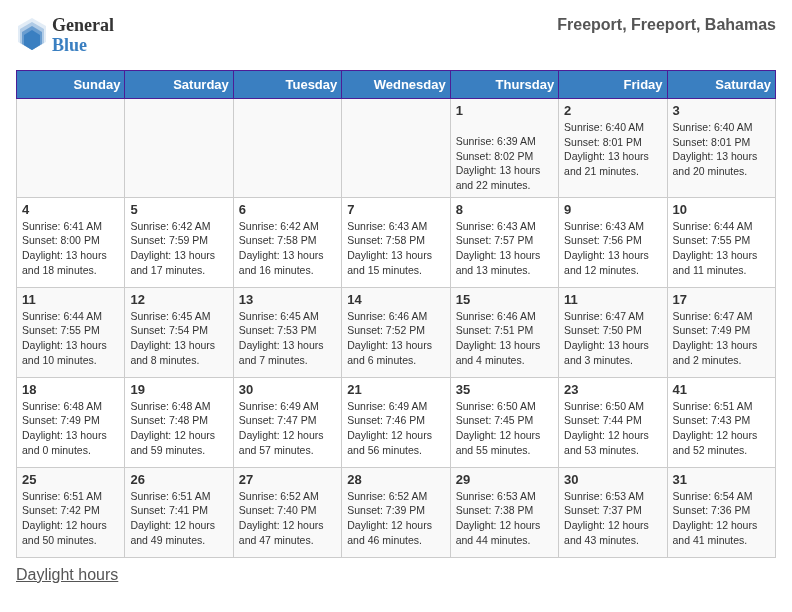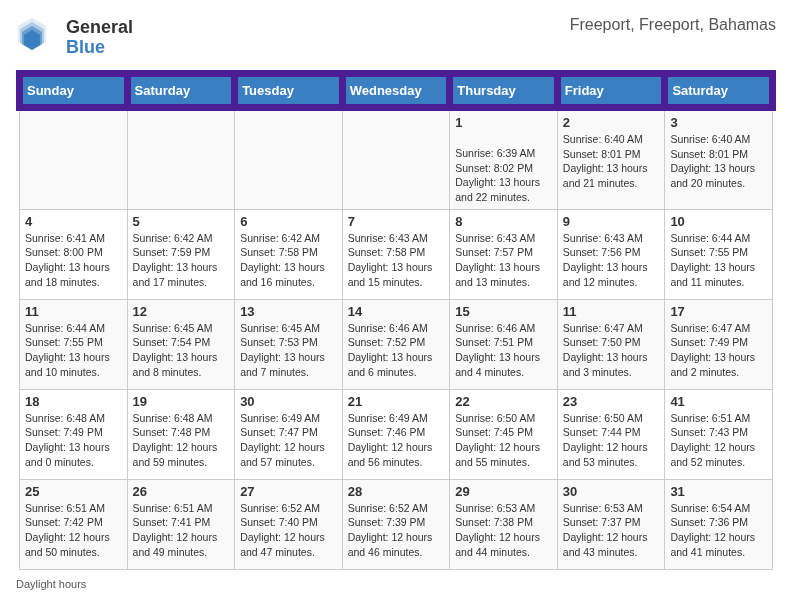"General" .logo { align-items: flex-end -> flex-start; font-family: none -> Liberation Serif, serif; gap: 18px -> 4px }
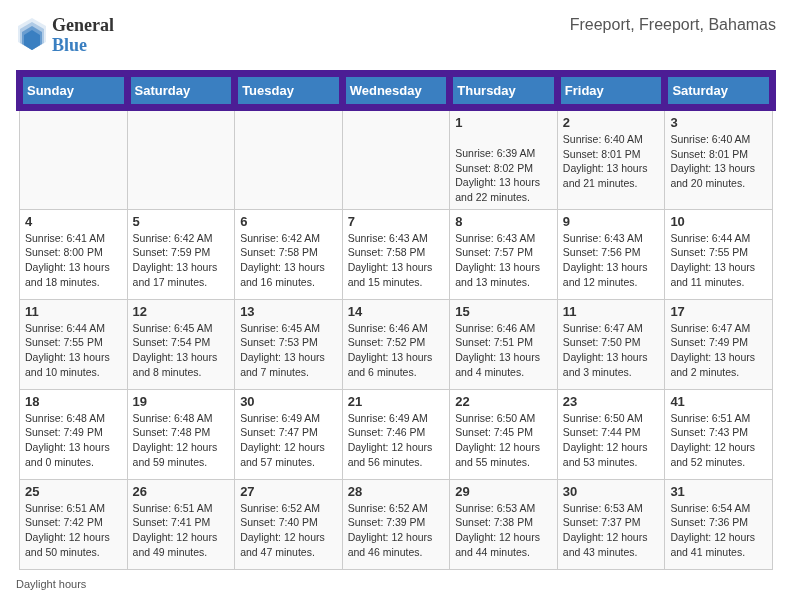"Freeport, Freeport, Bahamas" .subtitle { font-weight: none -> bold }
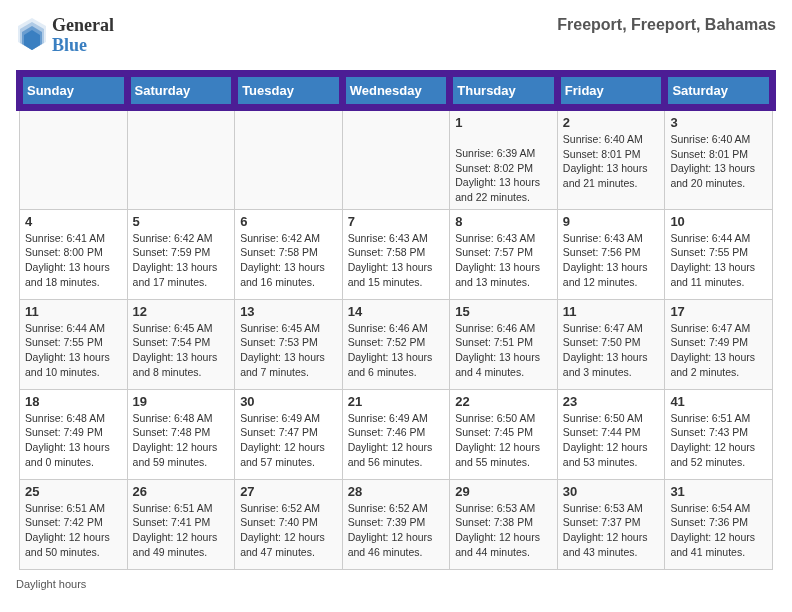"Sunday" th { border: 7px solid #4c1d95 -> 1px solid #4c1d95; text-align: left -> right }
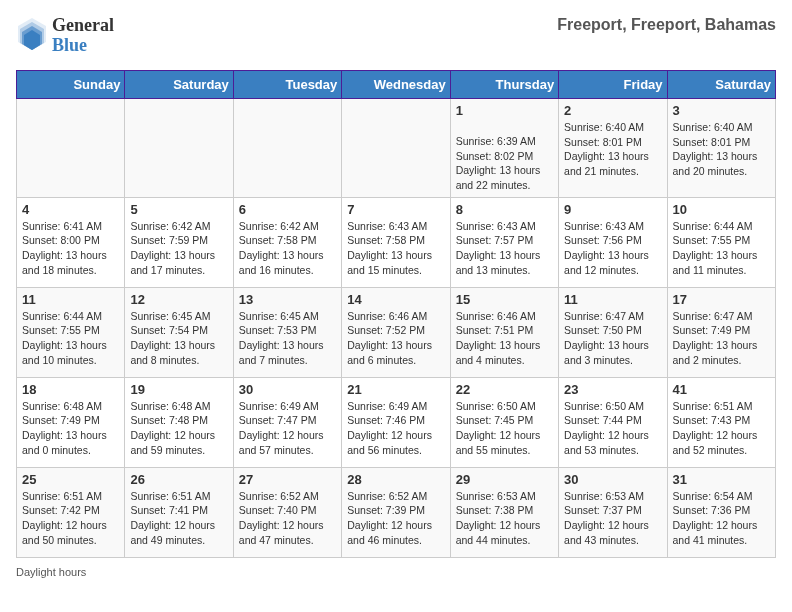"22" span.day-number { text: 22 -> 35 }
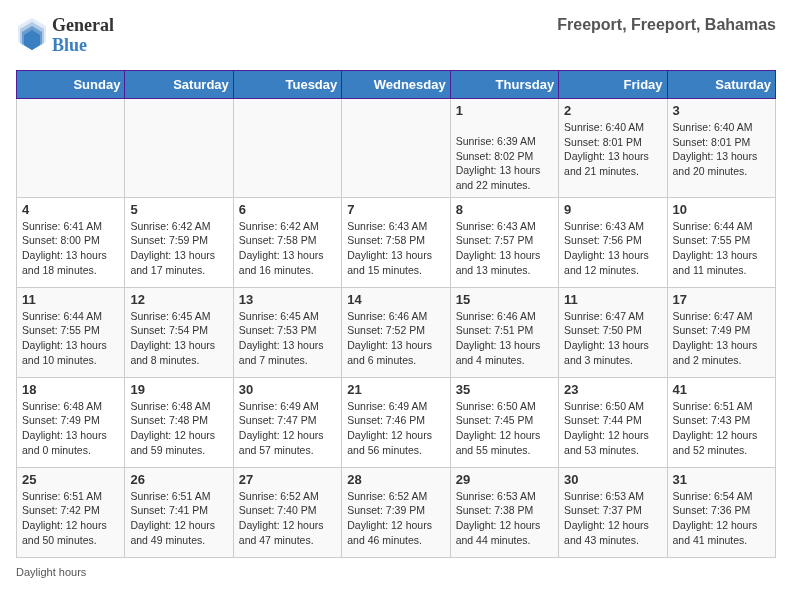"Daylight hours" .footer { font-size: 11px -> 16px; text-decoration: none -> underline }
